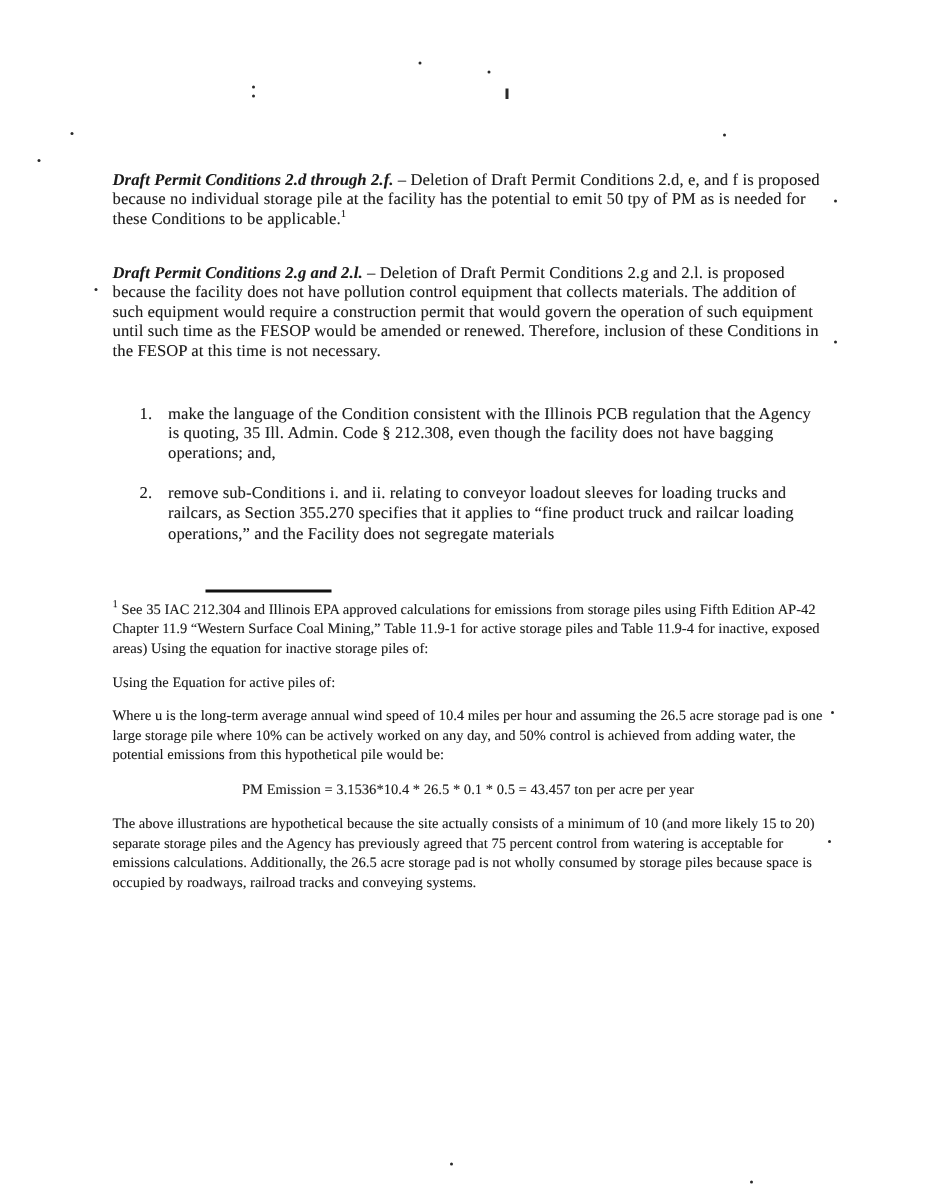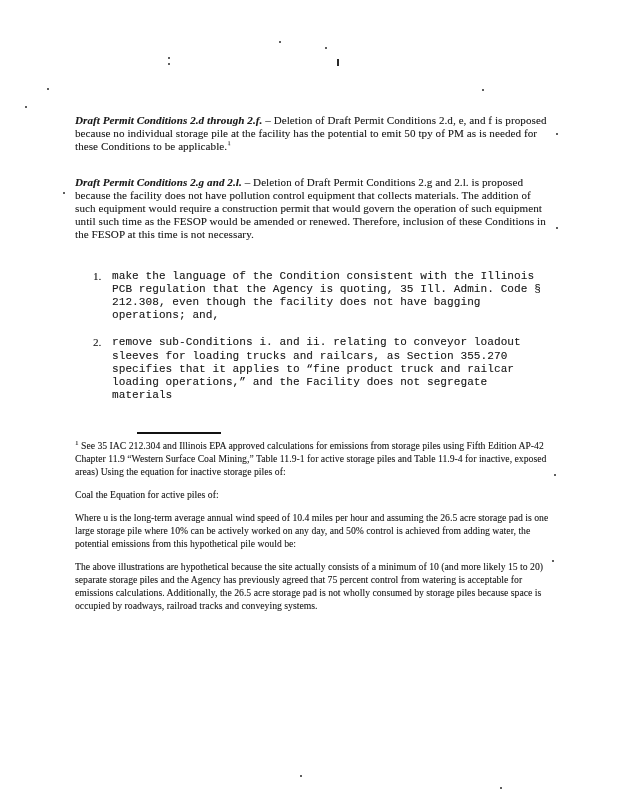"make the language of the" .num-item .itext { font-family: Liberation Mono, monospace -> none }
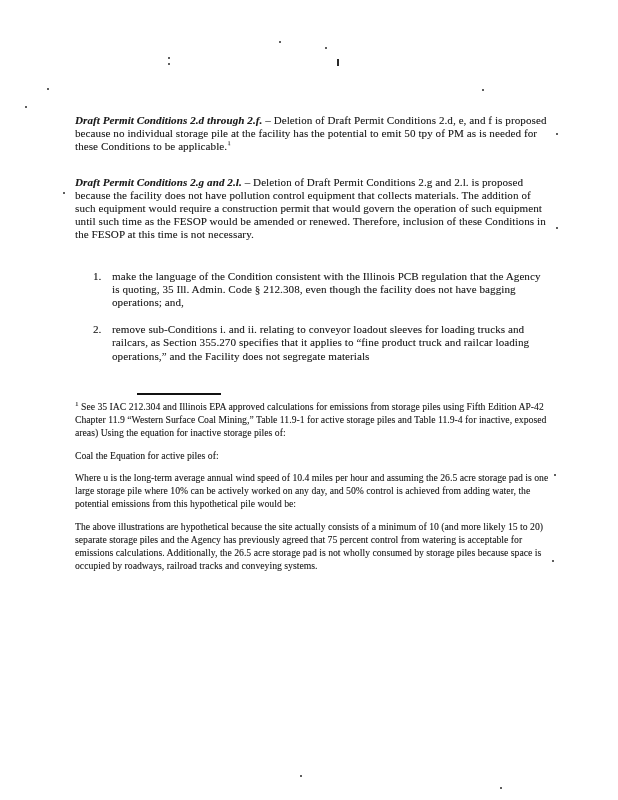"Coal the Equation for active" p { text: Coal -> Using }
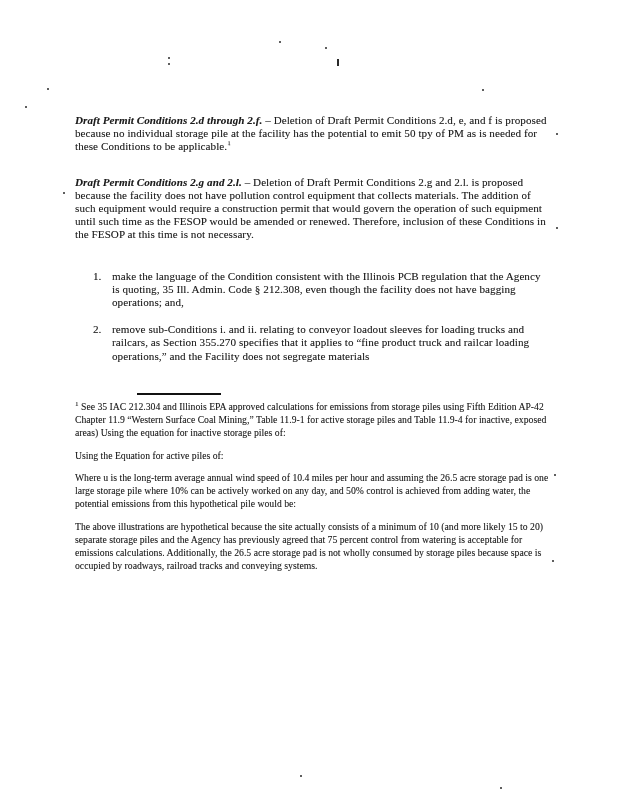"PM Emission = 3.1536*10.4 *" p.fn-eq { html: none -> <p>PM Emission = 3.1536*10.4 * 26.5 * 0.1 * 0.5 = 43.457 ton per acre per year</p> }
